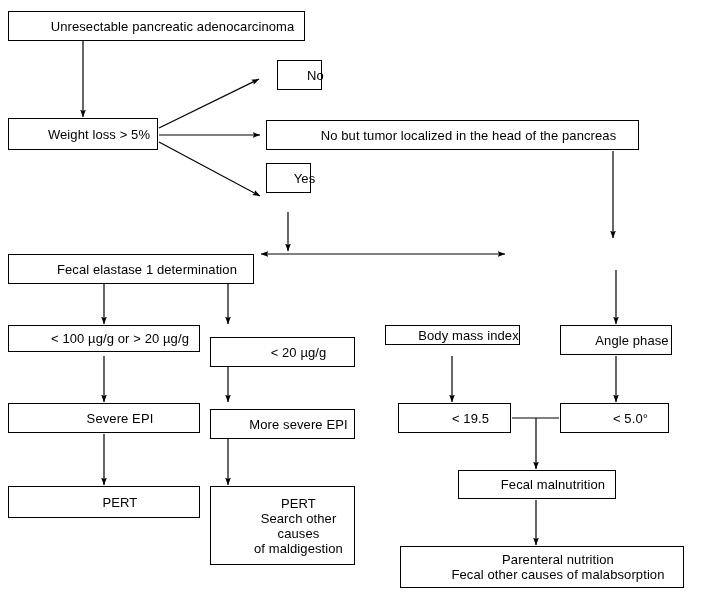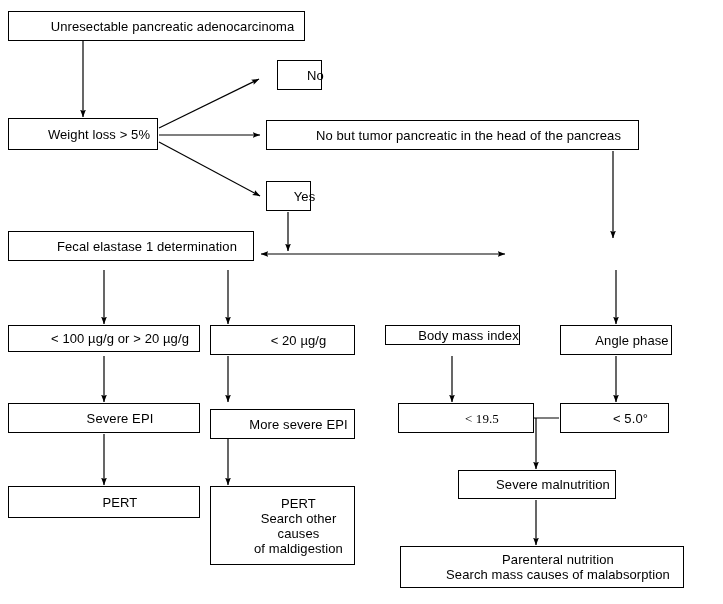"No but tumor pancreatic in" div.node { text: pancreatic -> localized }
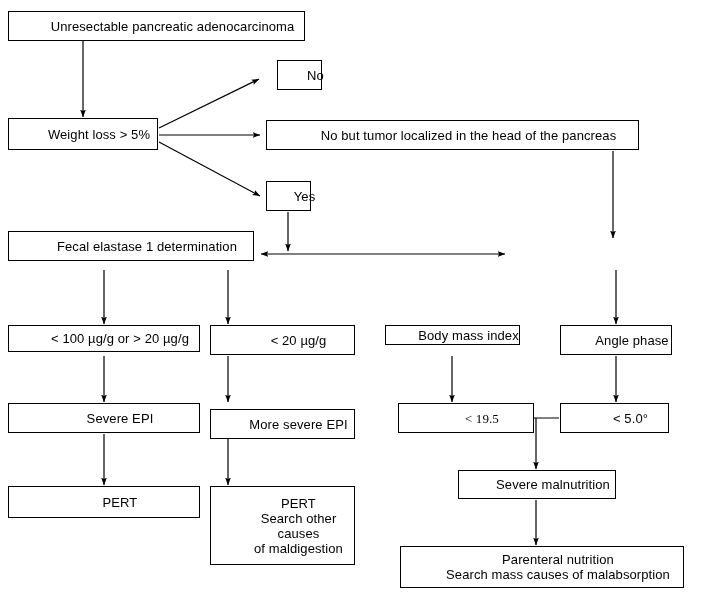"Yes" div.node { top: 181px -> 163px }
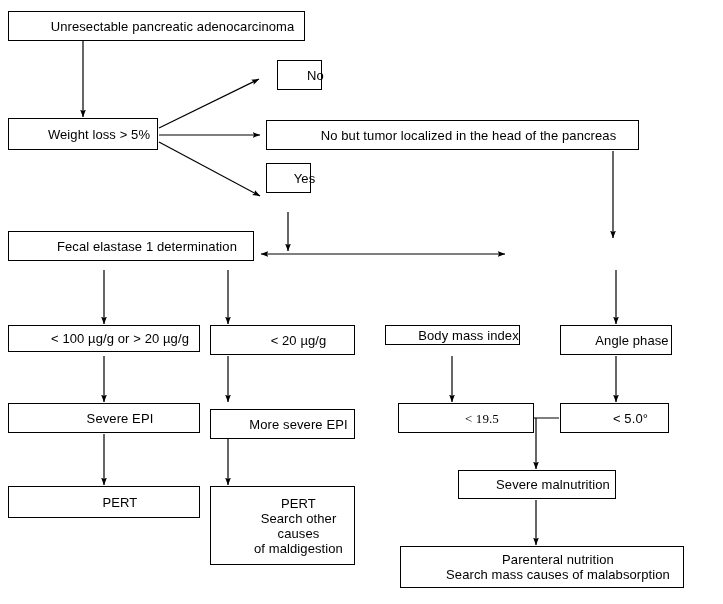"Fecal elastase 1 determination" div.node { top: 231px -> 254px }
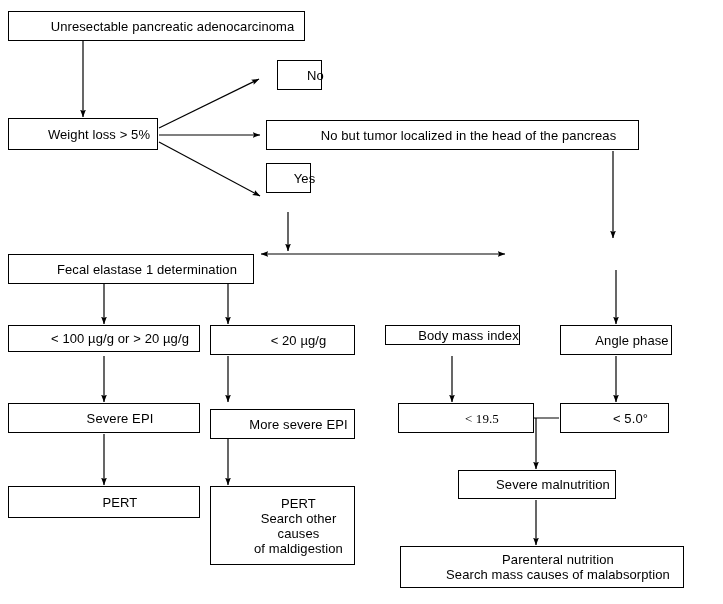"< 20 µg/g" div.node { top: 325px -> 337px }
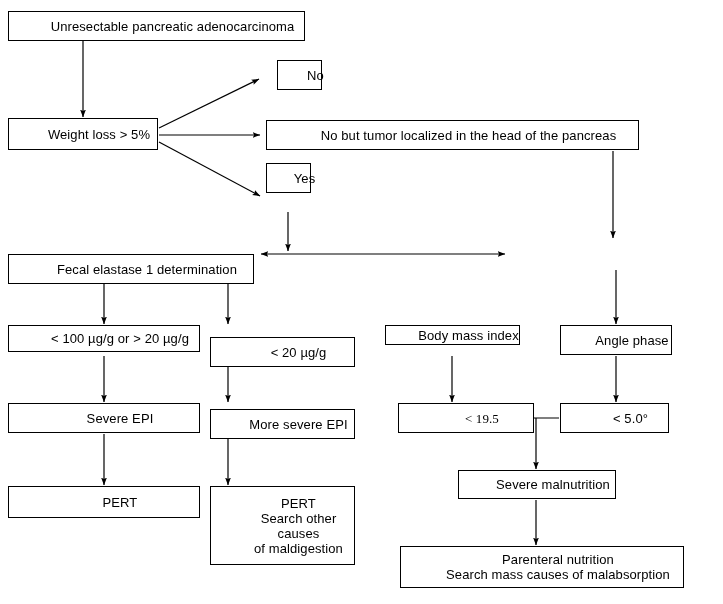"< 19.5" div.node { font-family: Liberation Serif, serif -> none; width: 136px -> 113px }
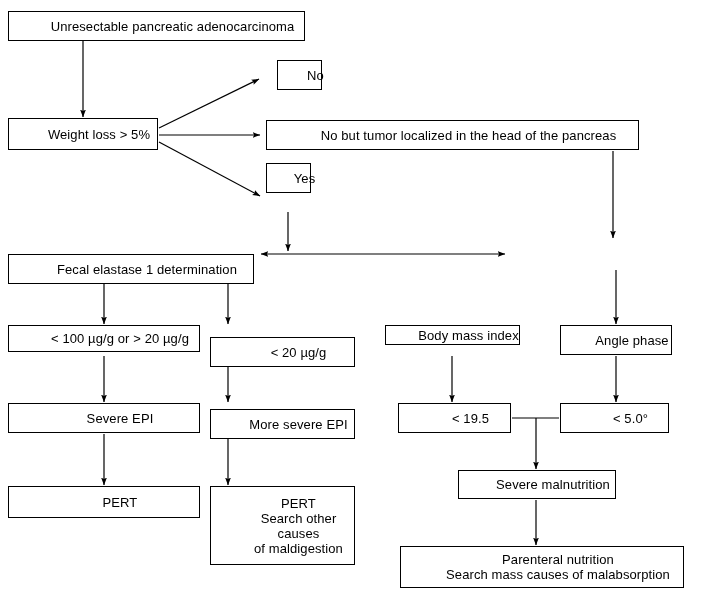"Severe malnutrition" div.node { text: Severe -> Fecal }
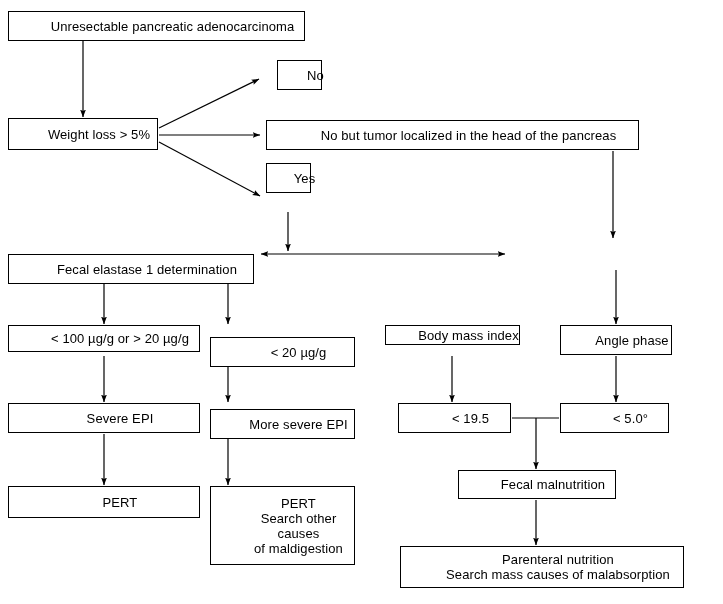"Parenteral nutrition" div.node { text: Search mass -> Fecal other }
